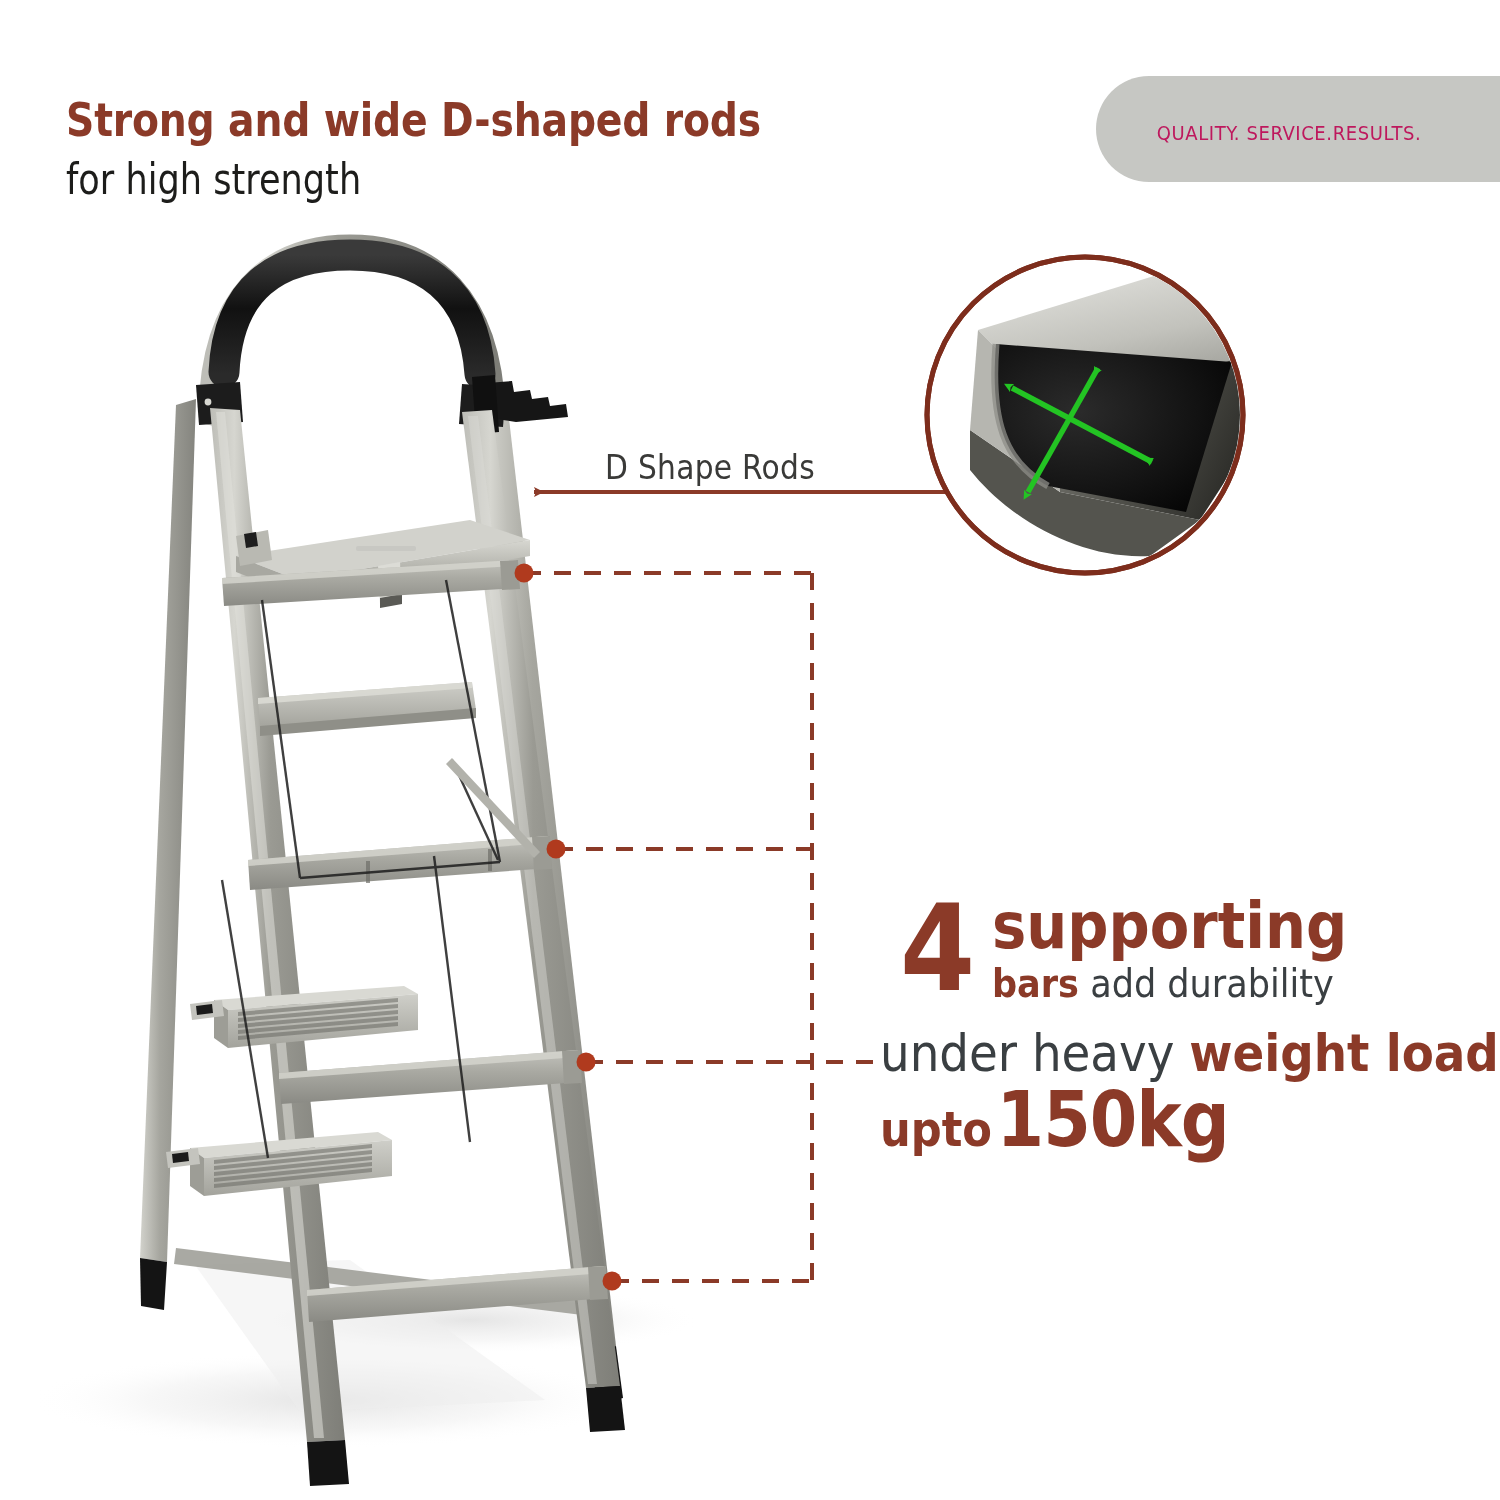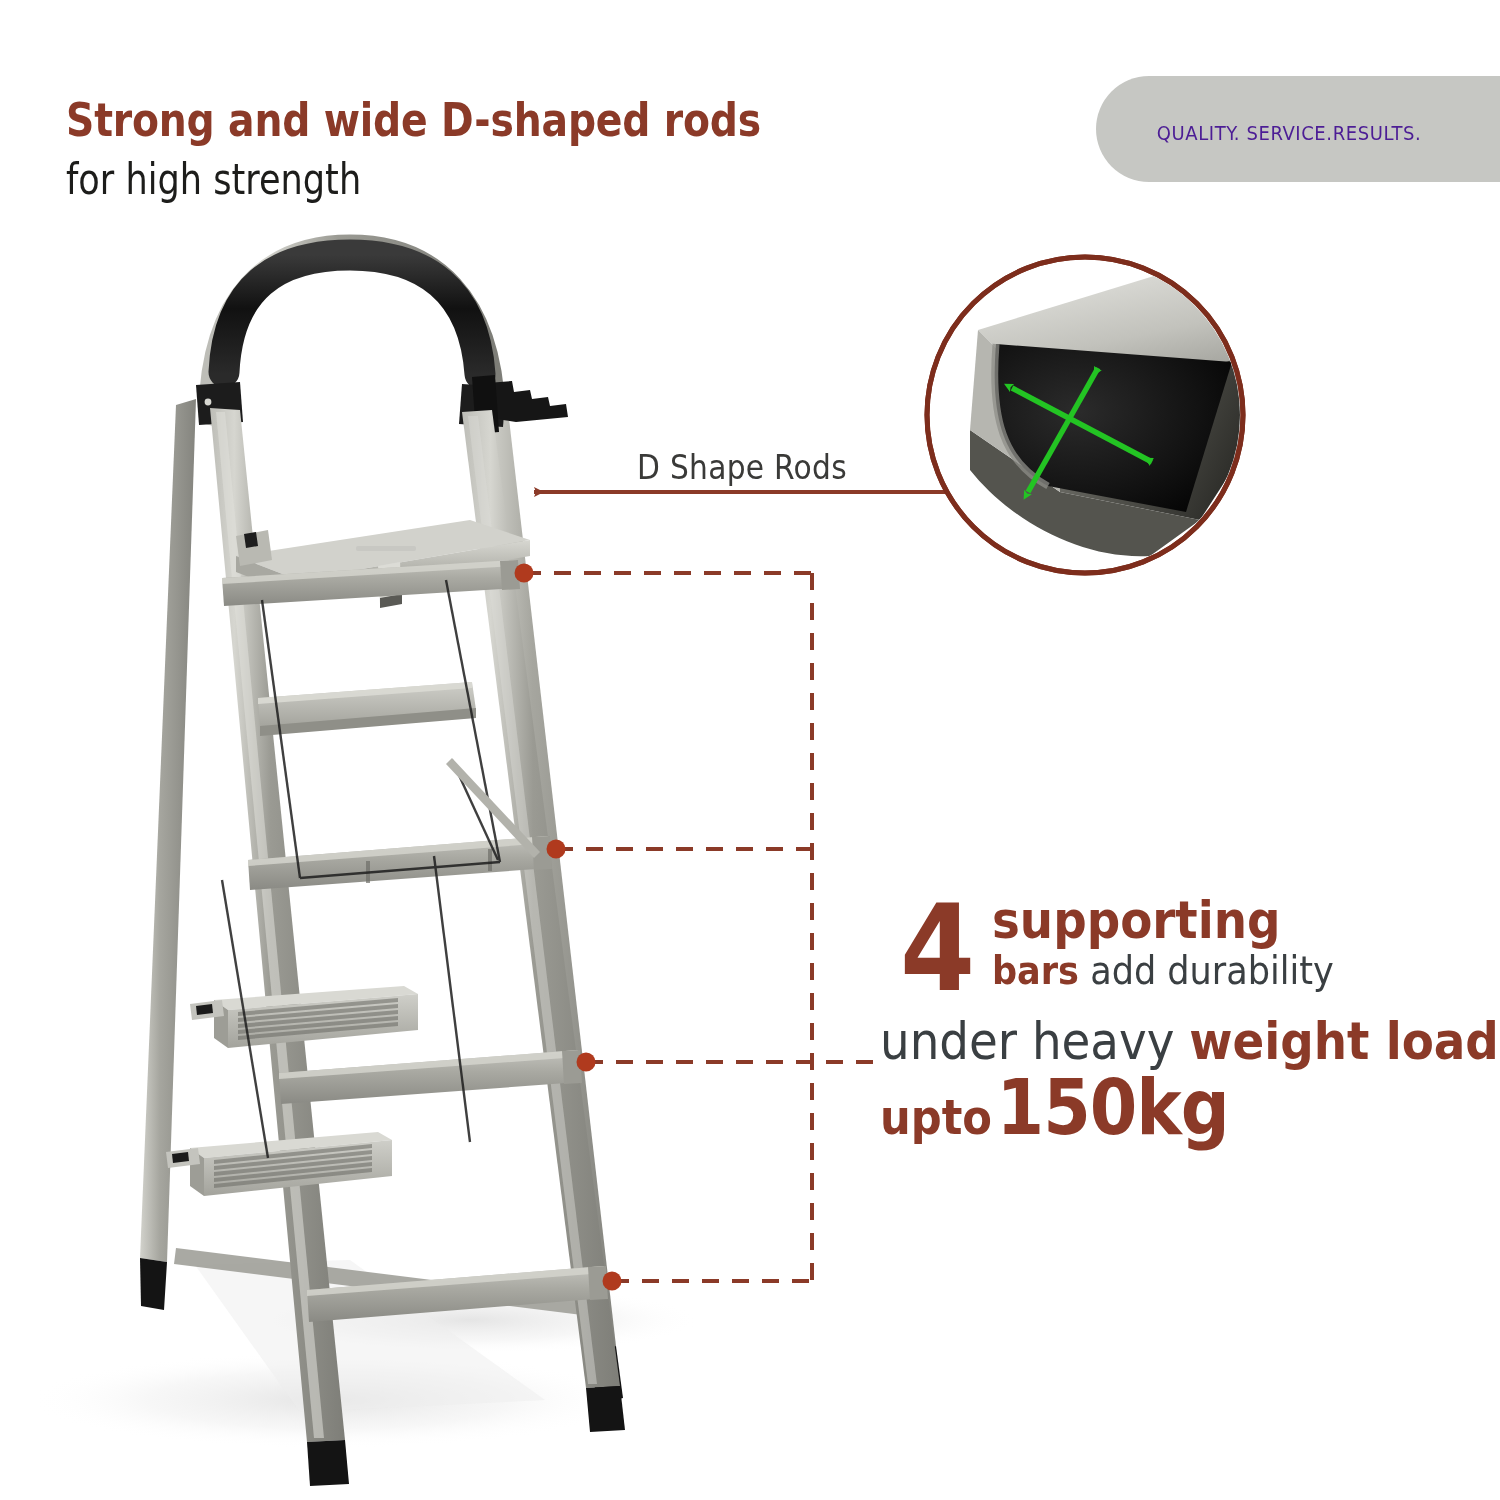"QUALITY. SERVICE.RESULTS." .badge .tag { color: #4c1d95 -> #be185d }
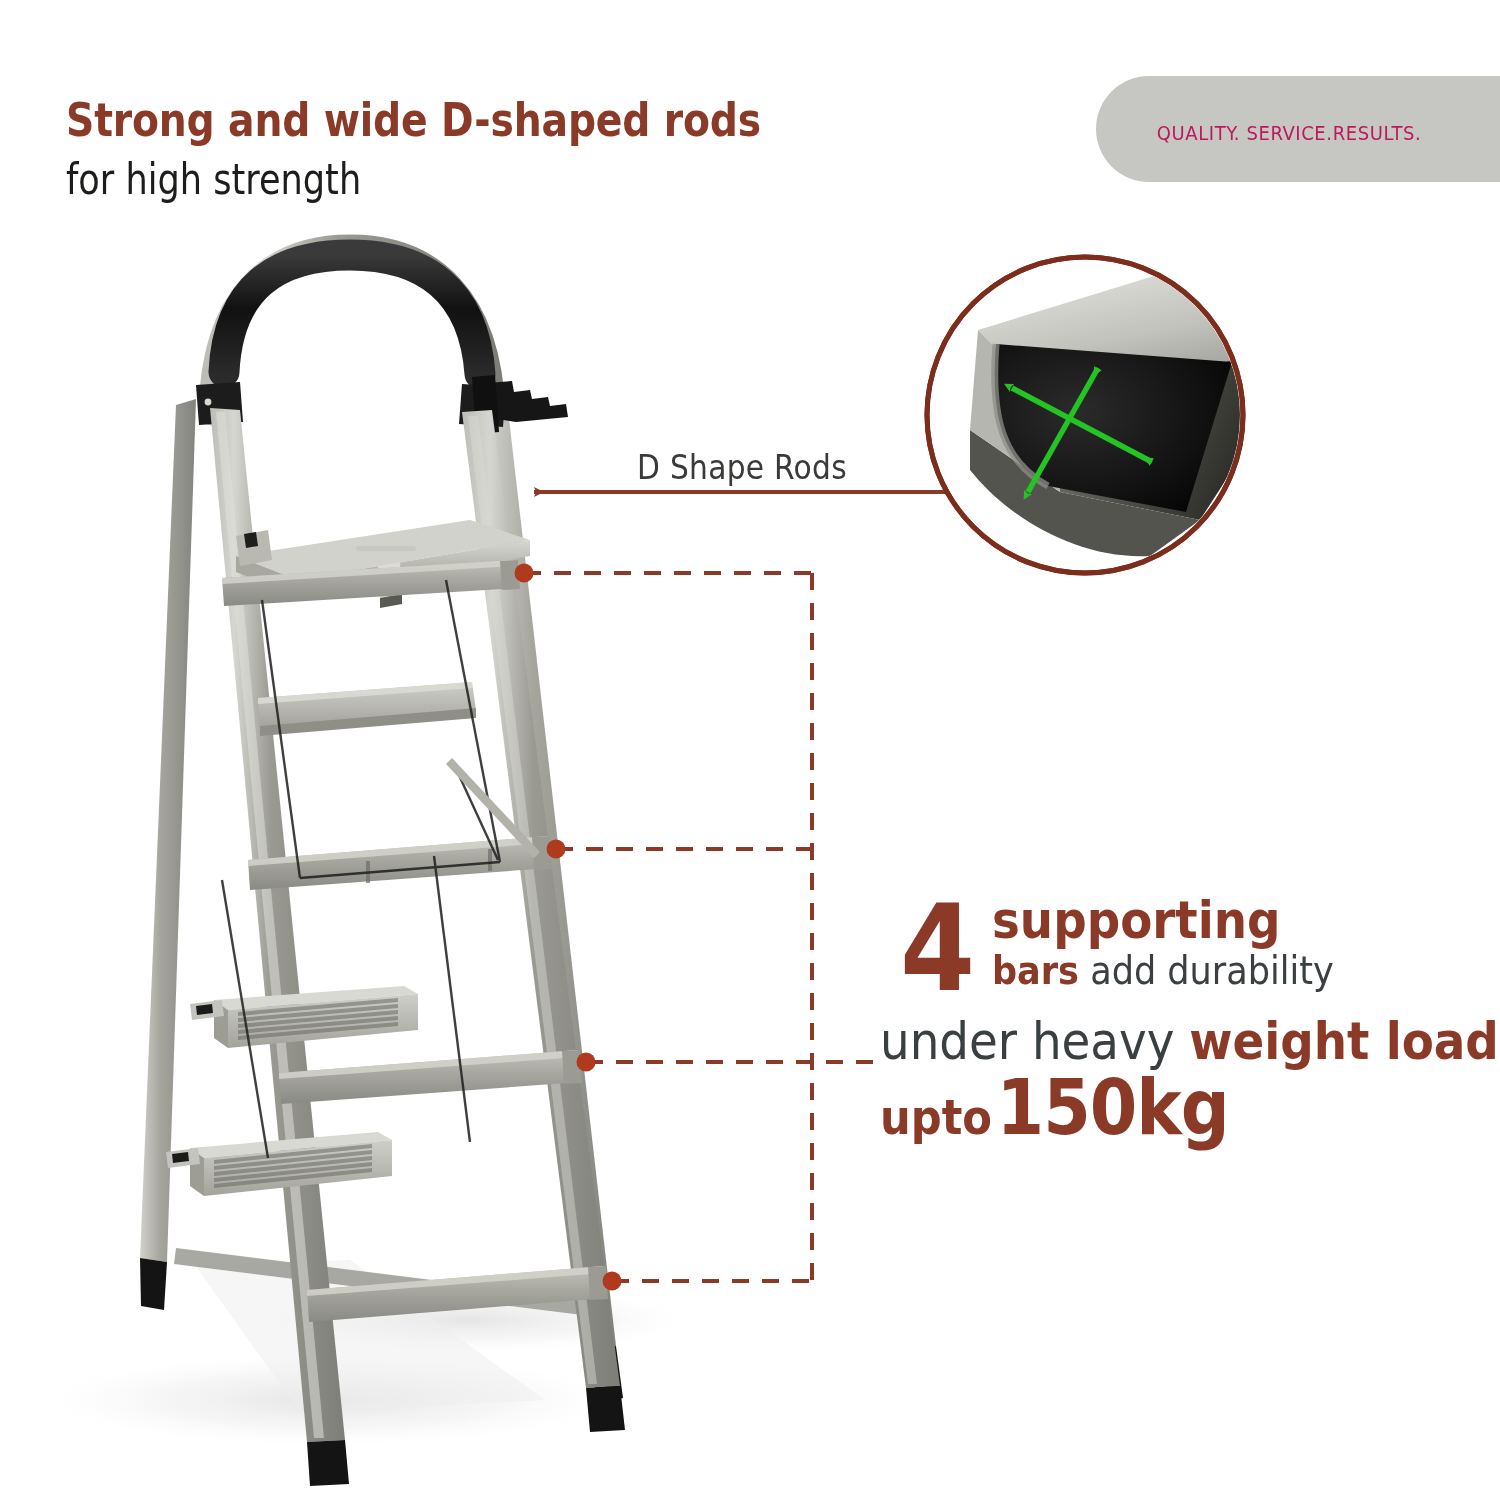"D Shape Rods" .rod-label { left: 637px -> 605px }
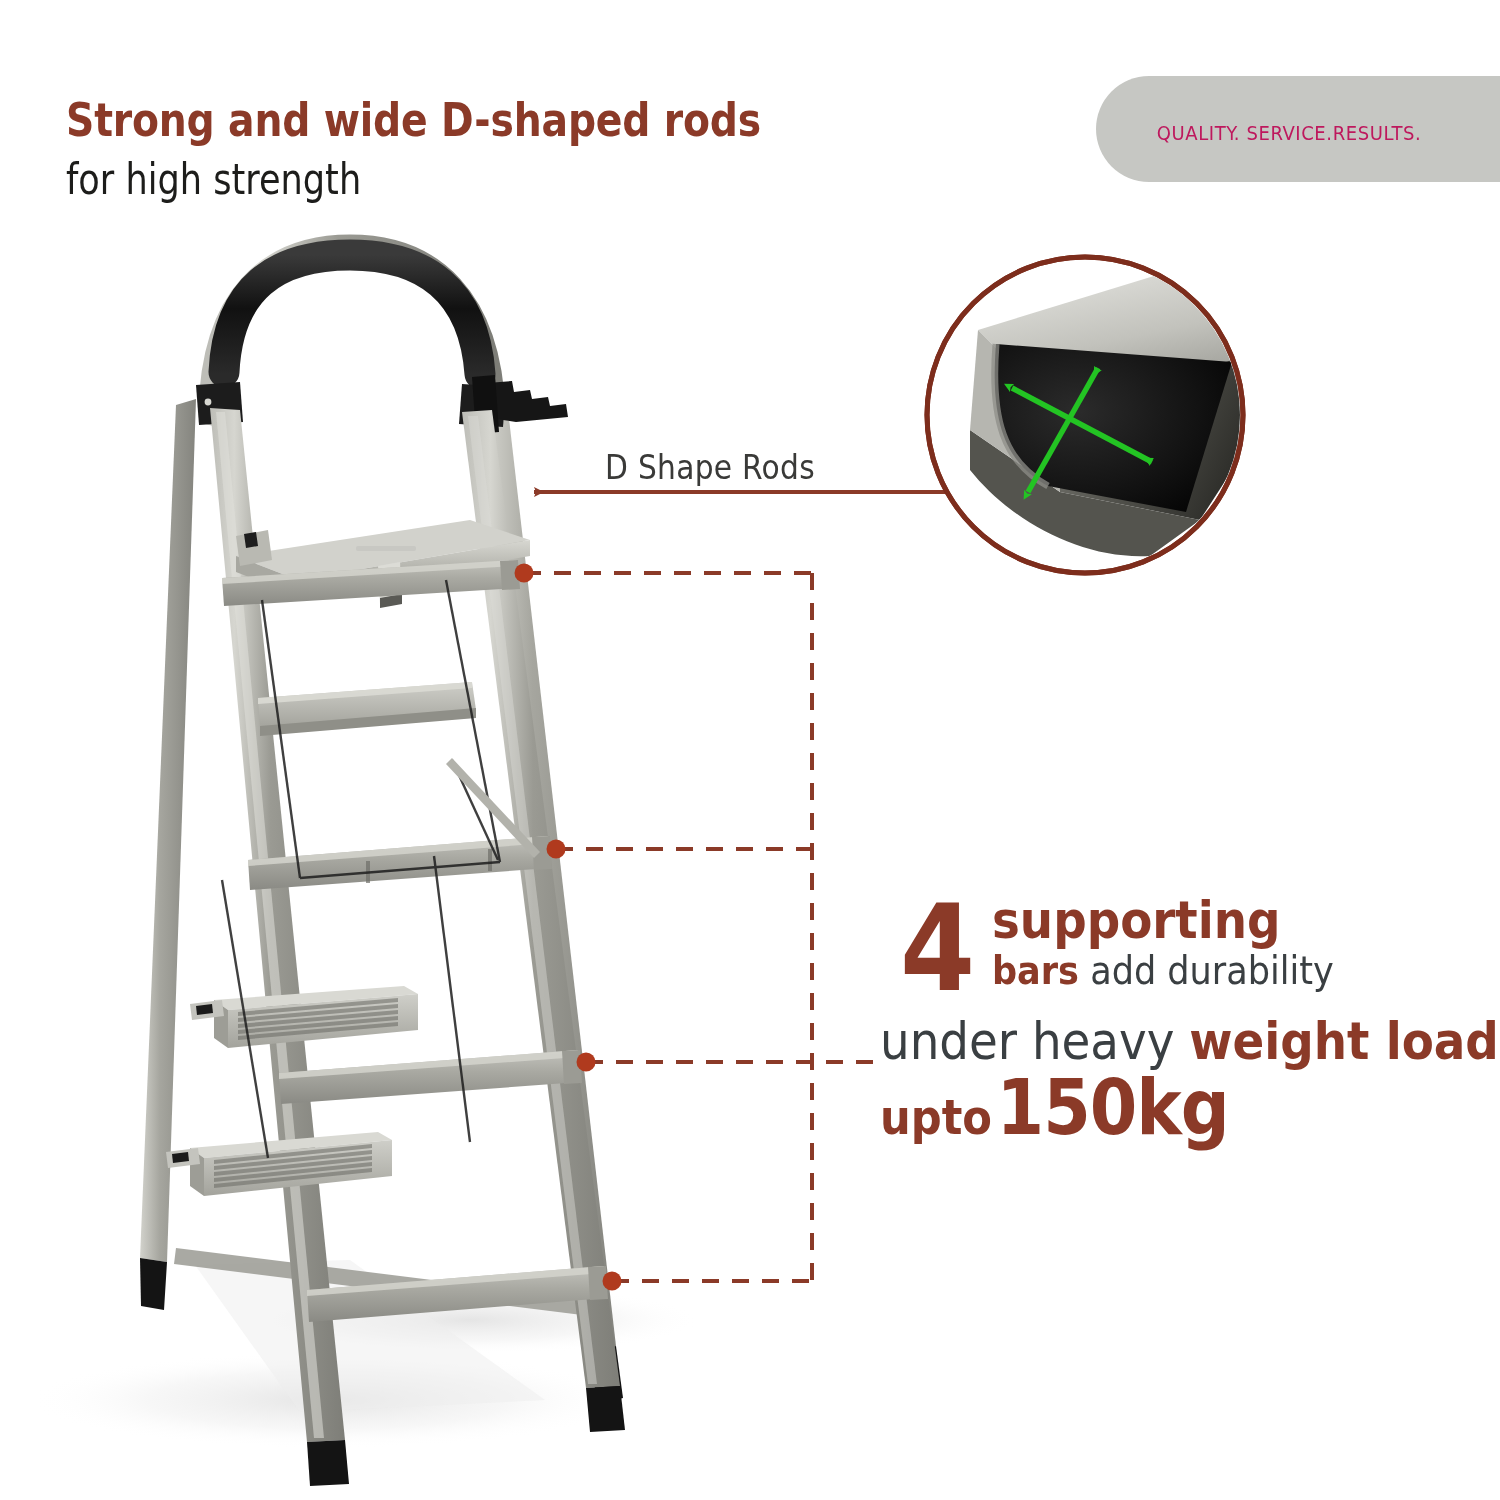"supporting" .sb-row1 { font-size: 52px -> 64px }
